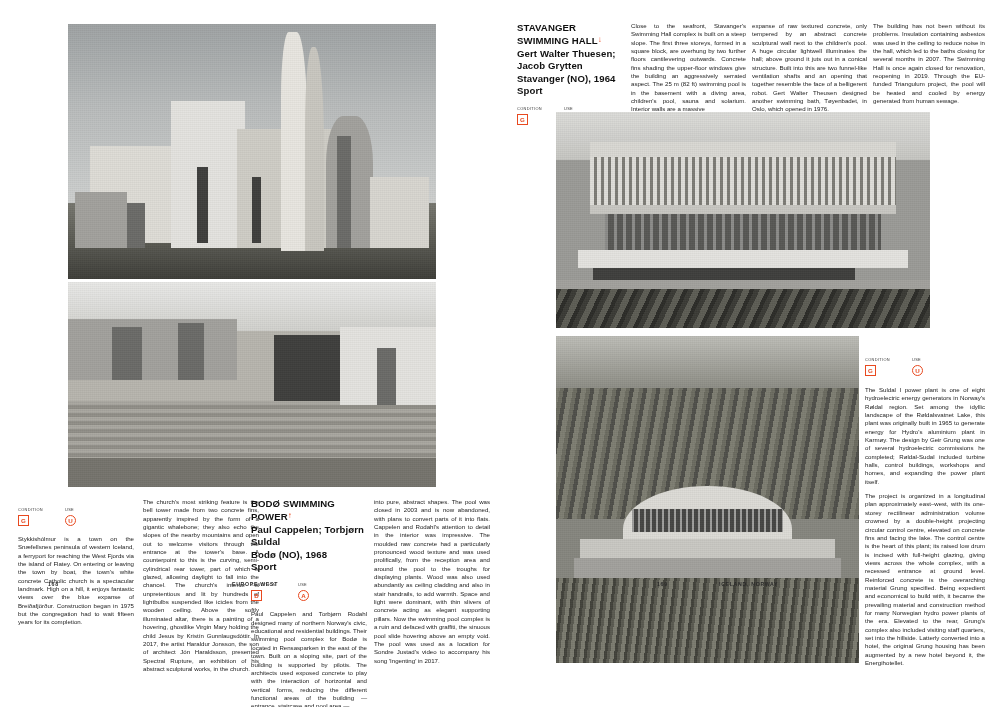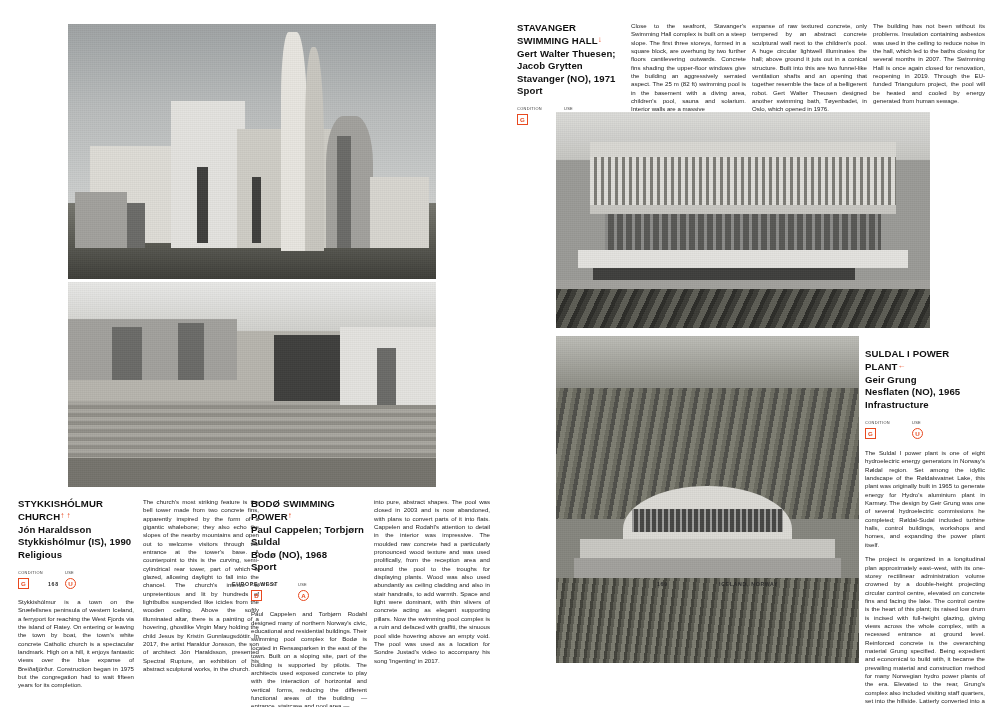"Stavanger (NO), 1971" span.sub { text: 1971 -> 1964 }
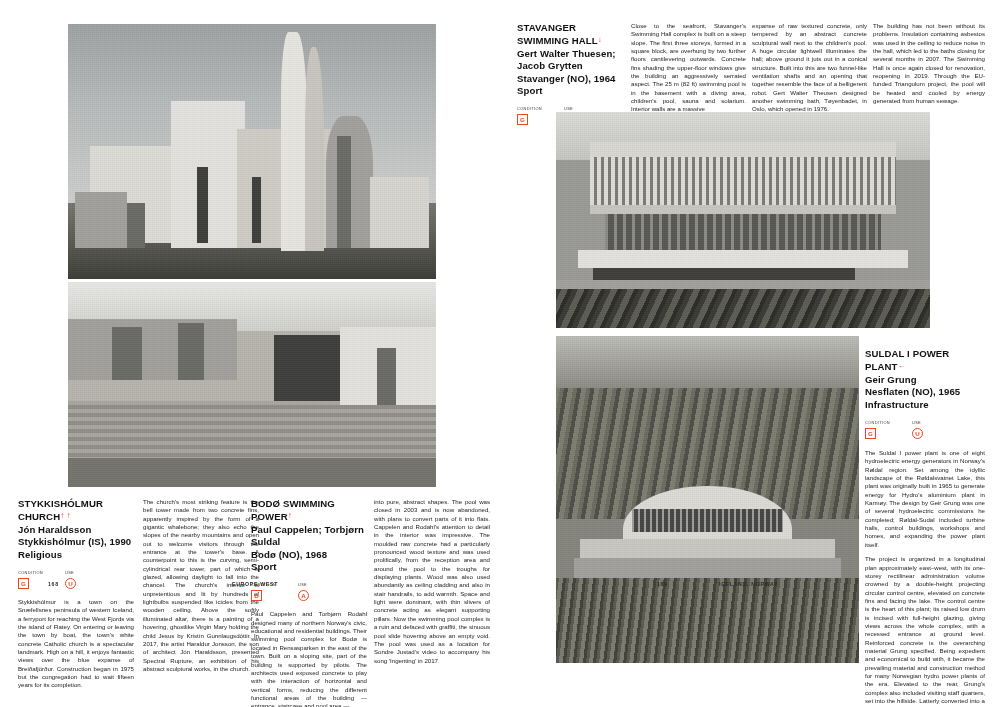"SULDAL I POWER PLANT←" div.entry-title { html: <div> <span>SULDAL I POWER PLANT</span><span>←</span><br> <span>Geir Grung</span><br> <span>Nesflaten (NO), 1965</span><br> <span>Infrastructure</span> </div> -> none }
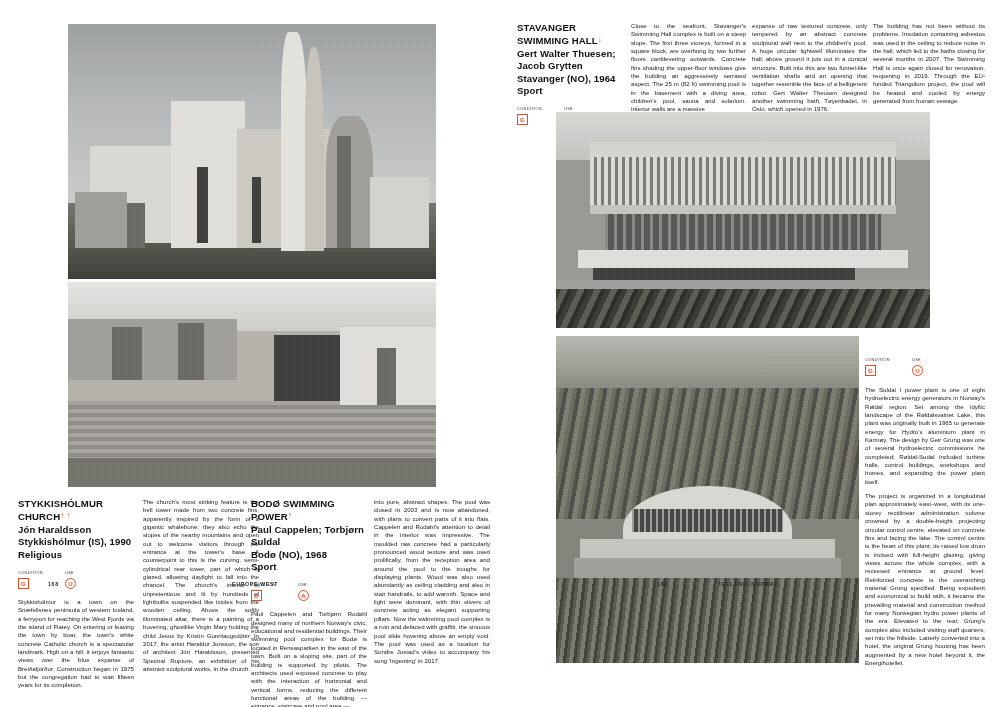"STYKKISHÓLMUR CHURCH↑ ↑" div.entry-title { html: <div> <span>STYKKISHÓLMUR CHURCH</span><span>↑ ↑</span><br> <span>Jón Haraldsson</span><br> <span>Stykkishólmur (IS), 1990</span><br> <span>Religious</span> </div> -> none }
